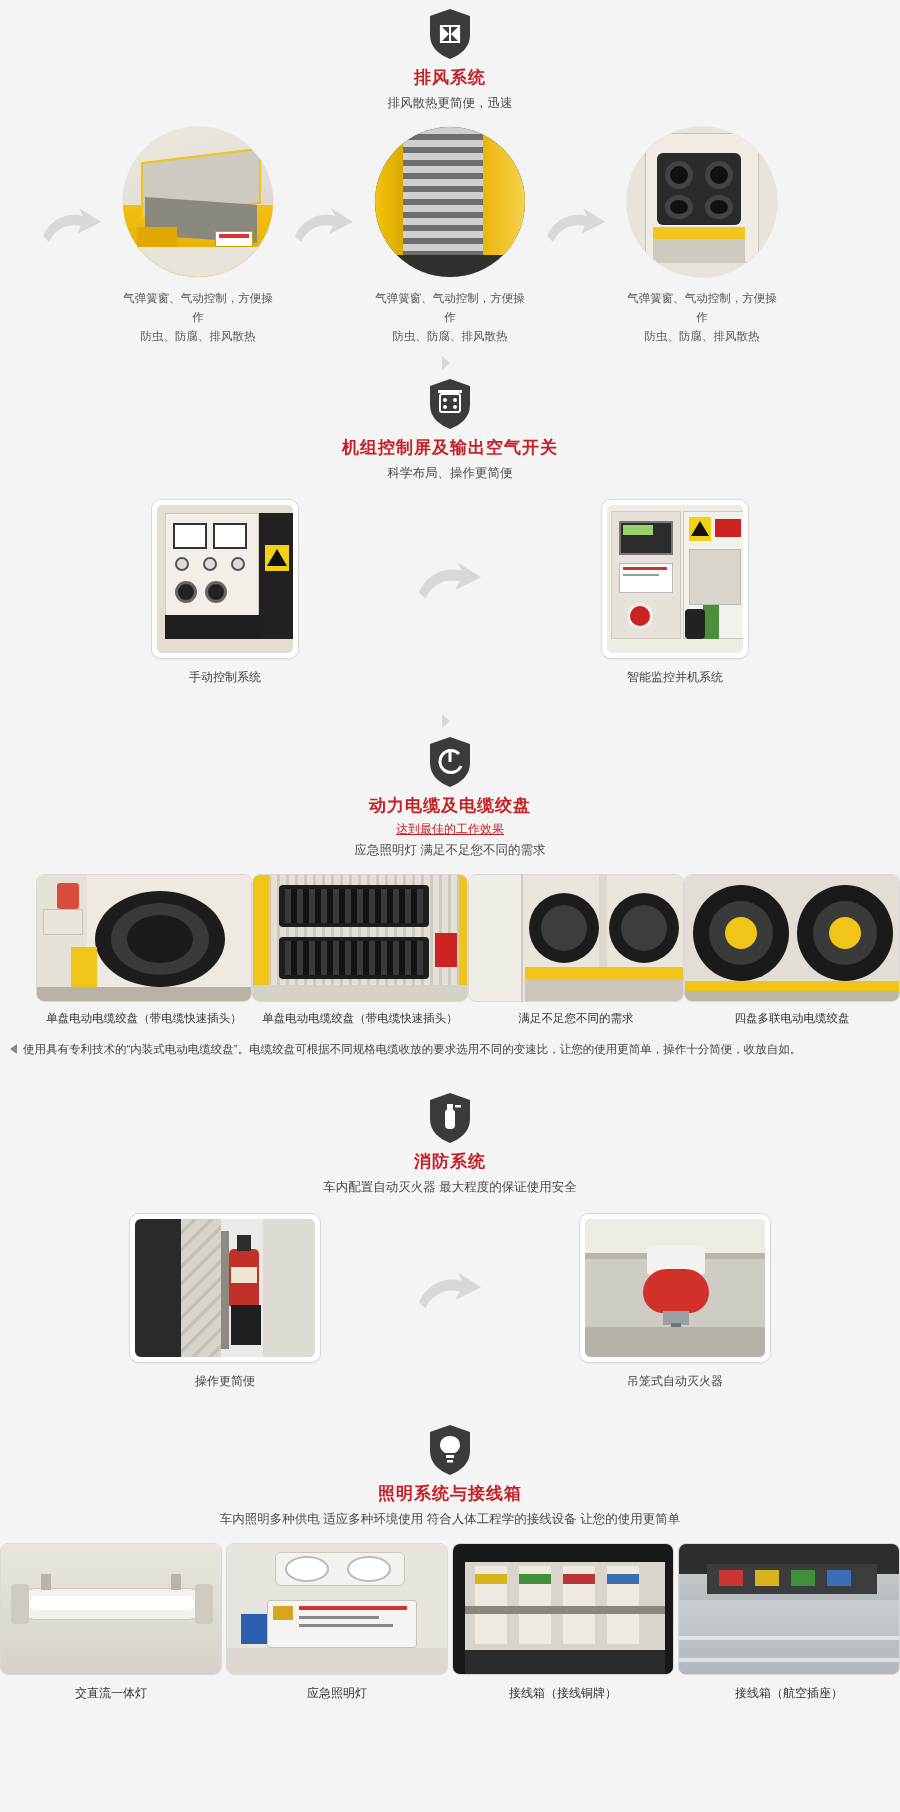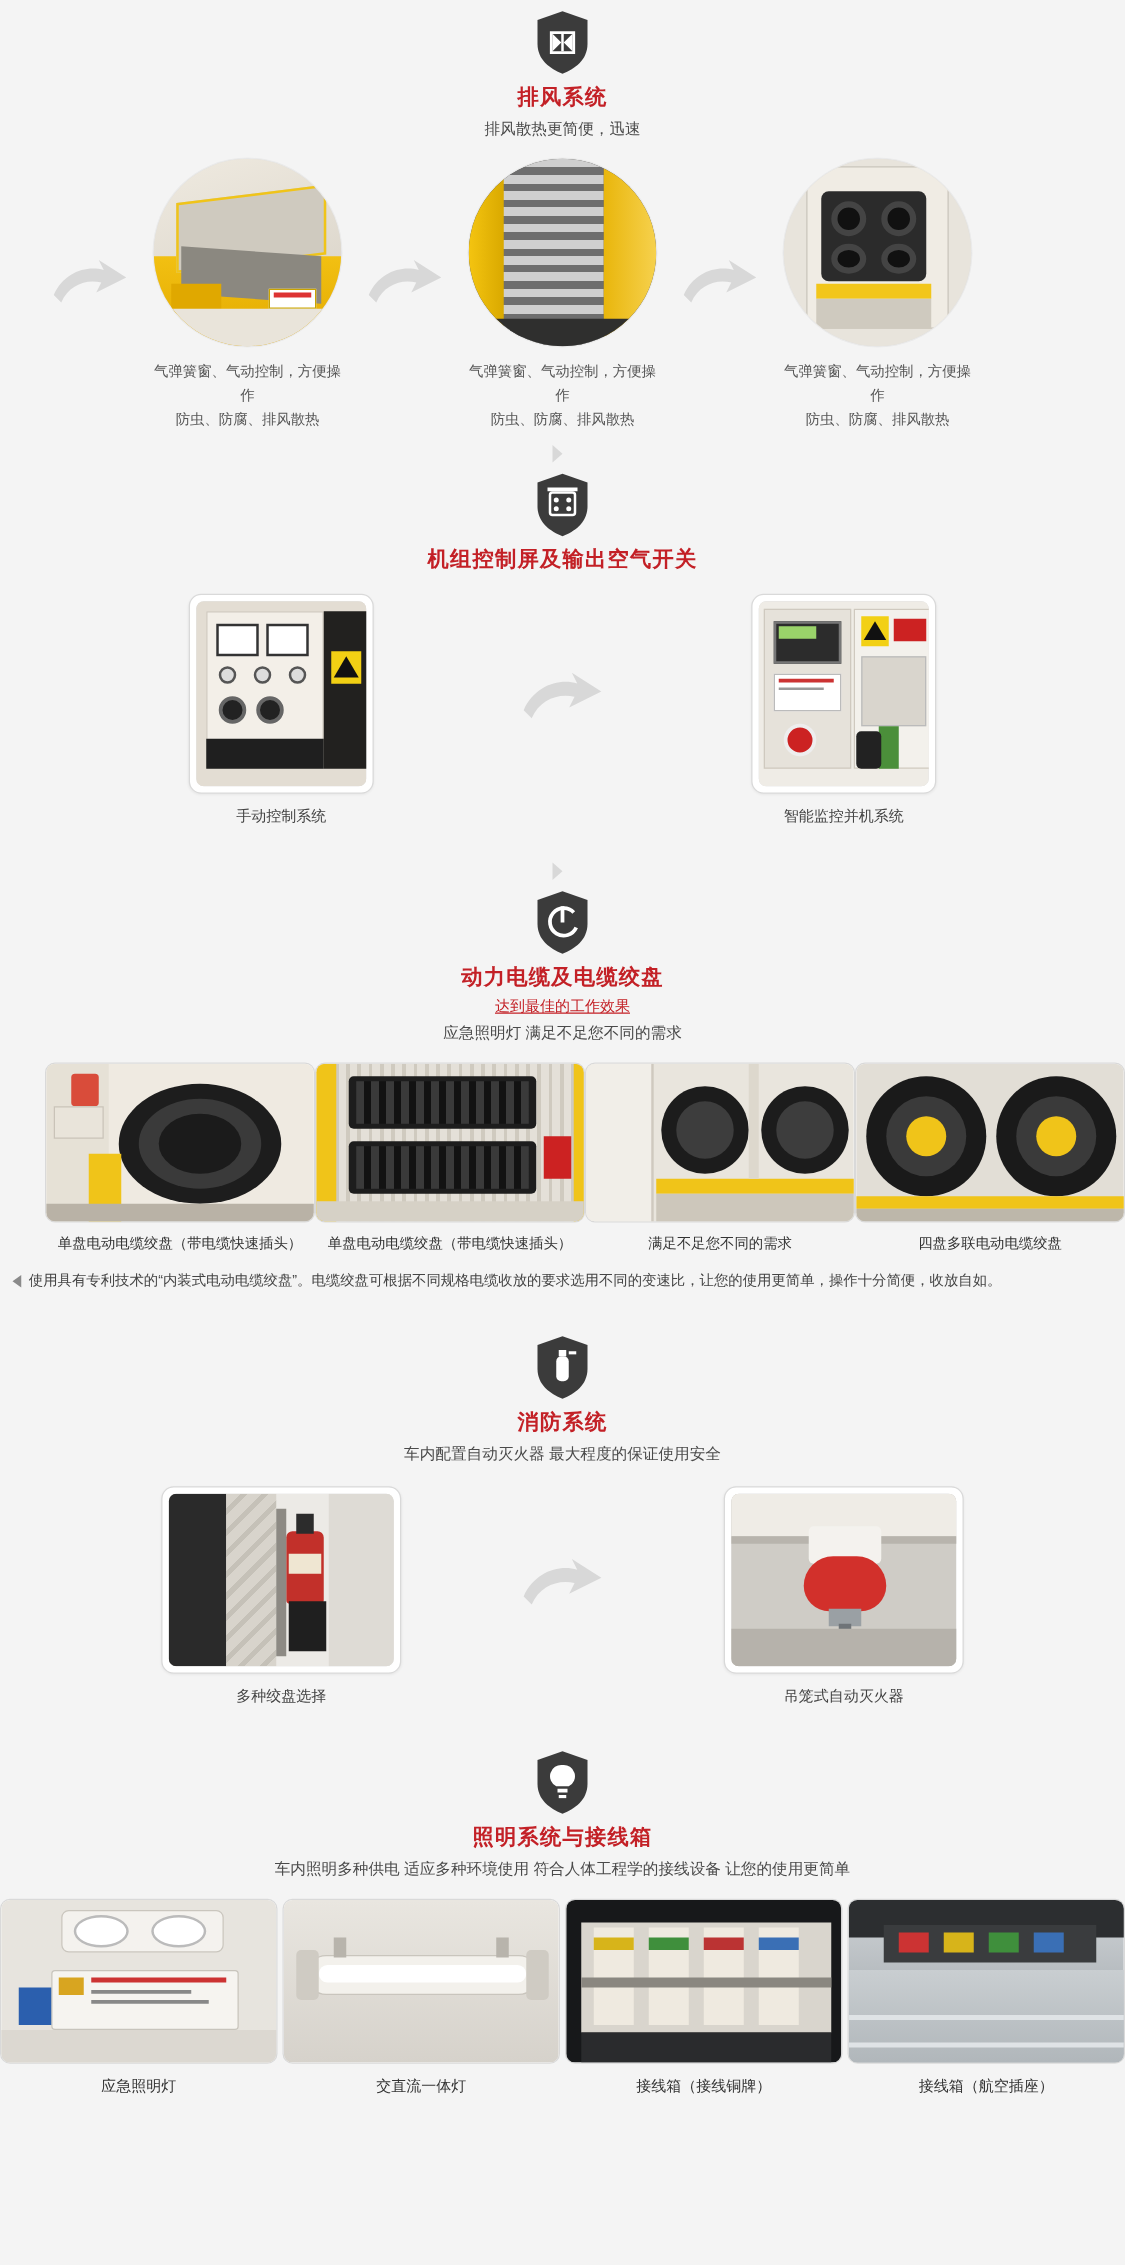"科学布局、操作更简便" div.sec-sub { html: none -> <div>科学布局、操作更简便</div> }
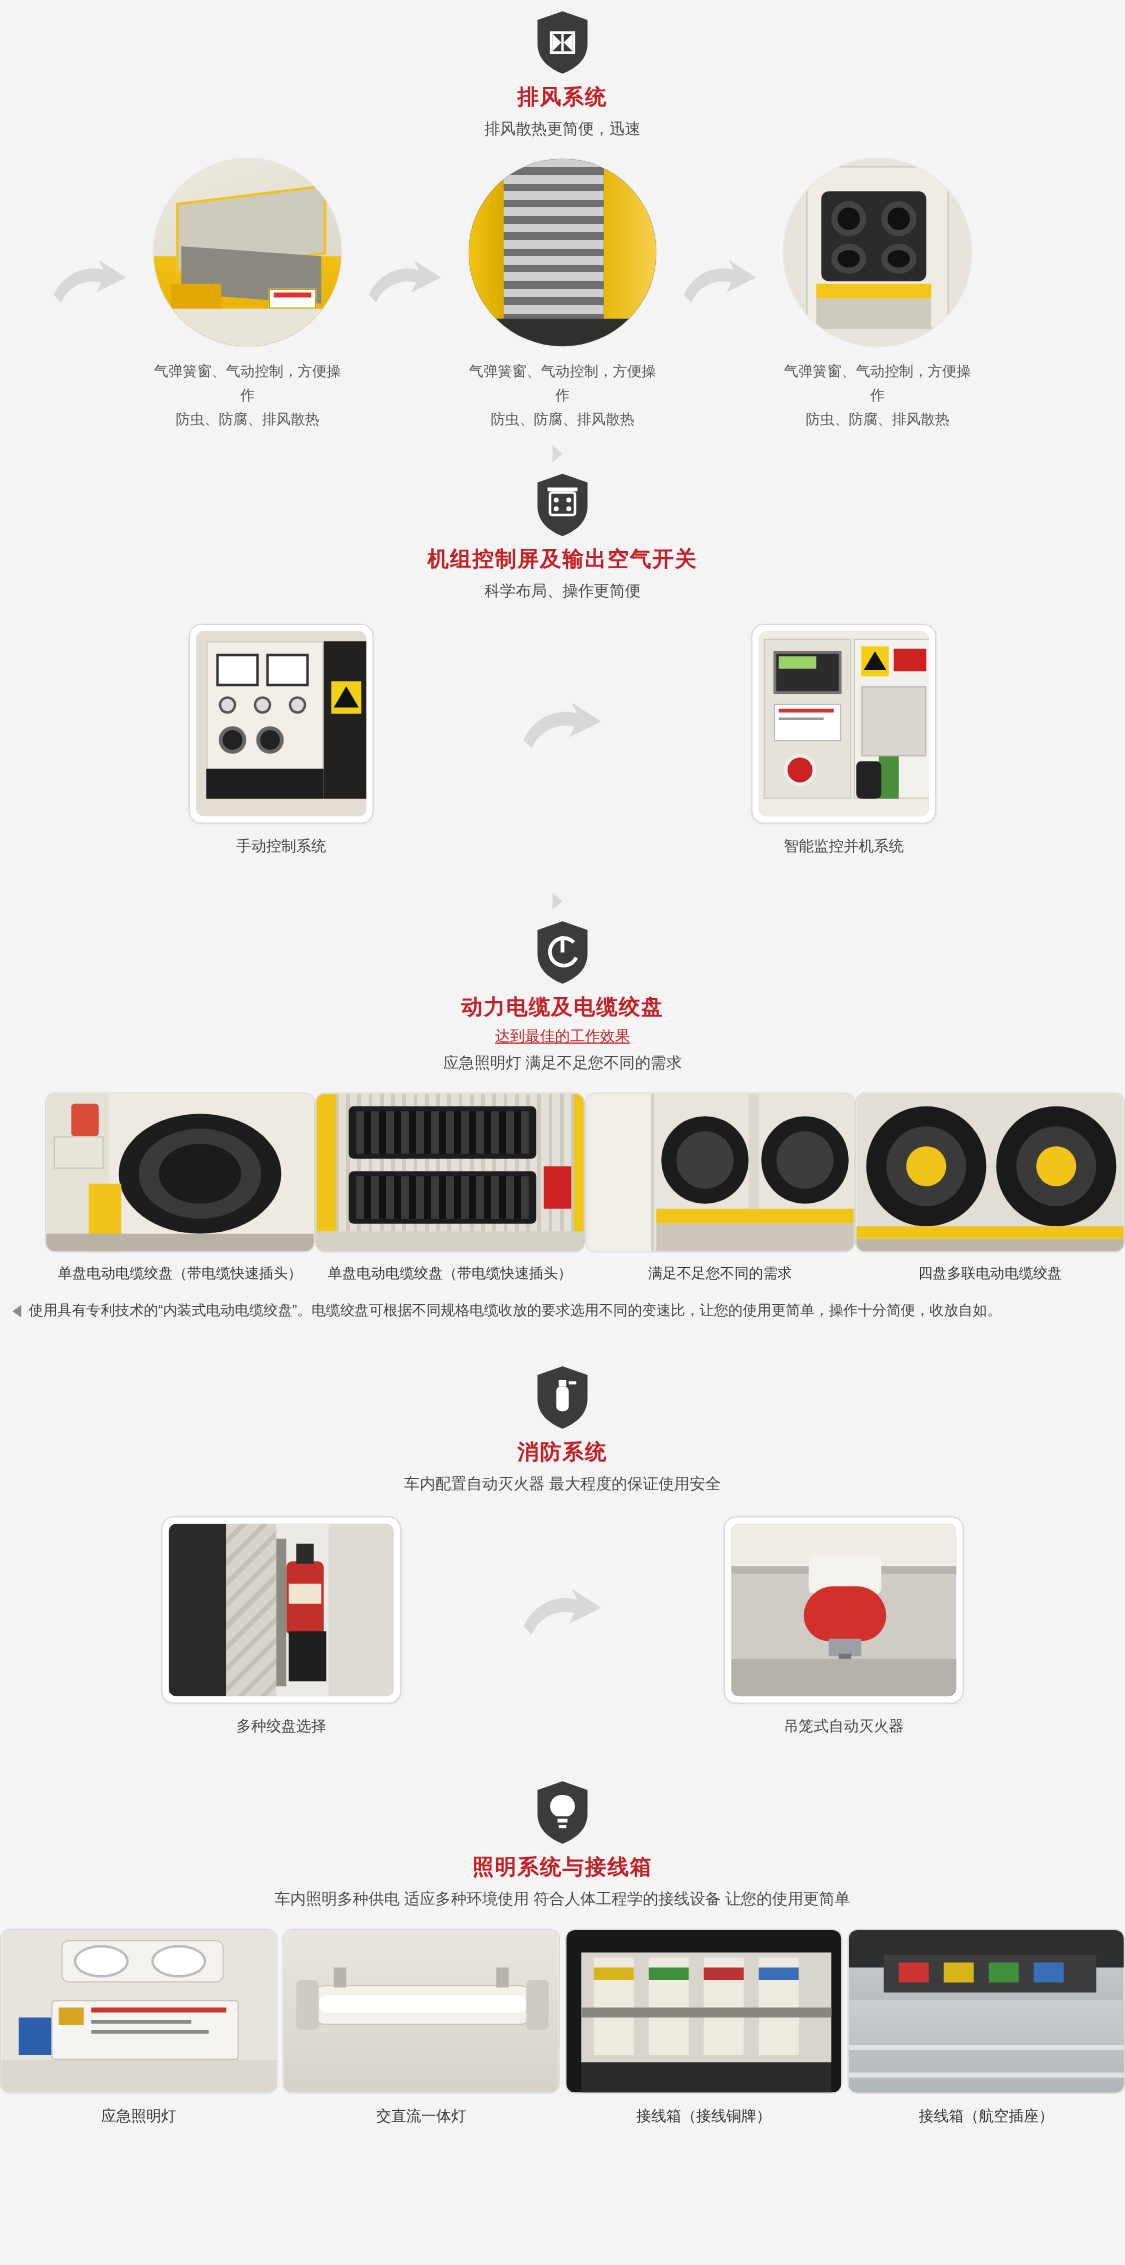"多种绞盘选择" div.panel-cap { text: 多种绞盘选择 -> 操作更简便 }
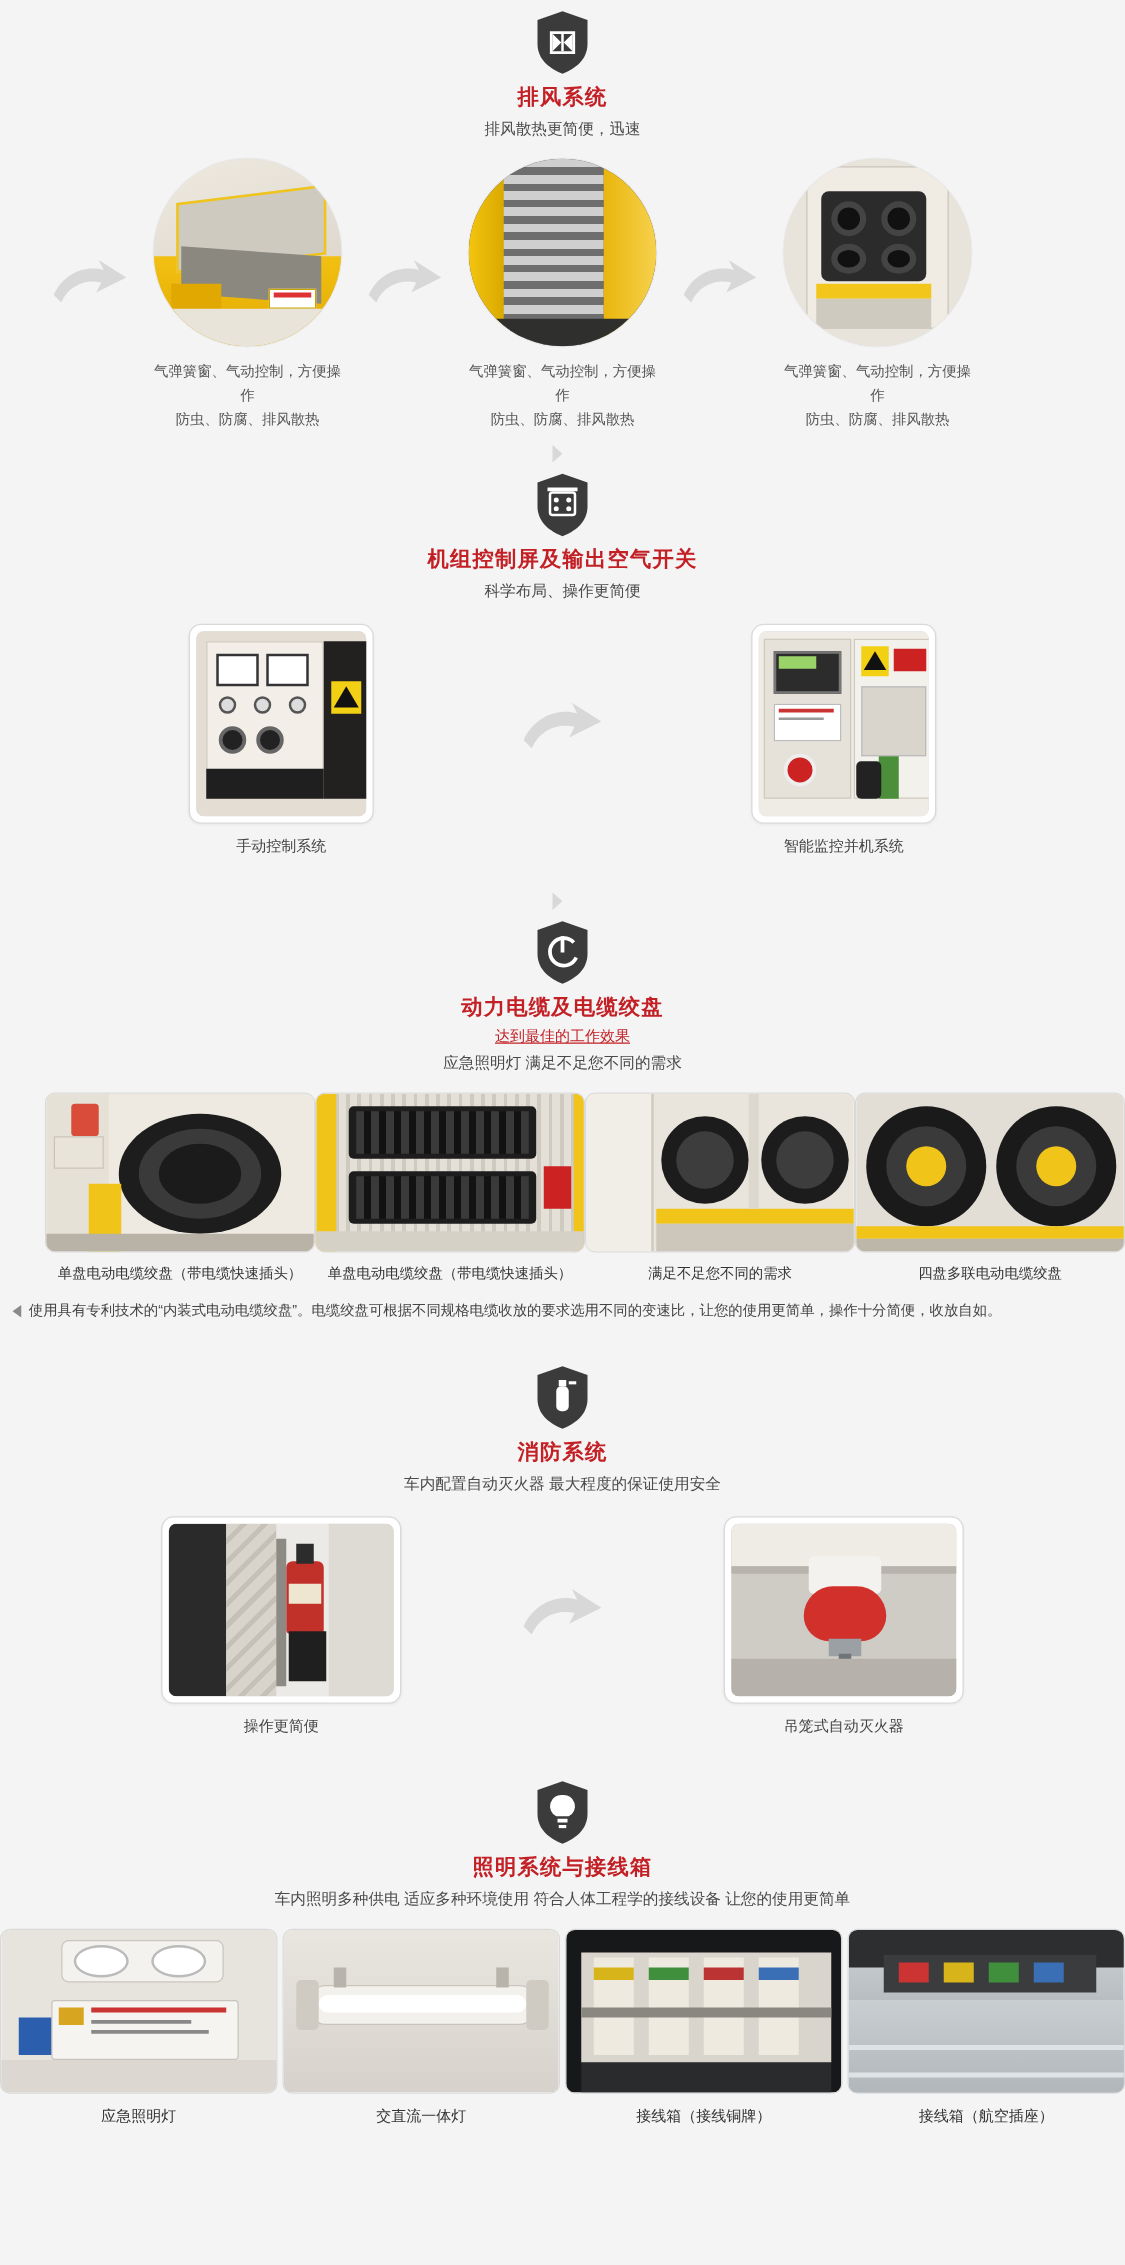"应急照明灯" div.cell { order: before "交直流一体灯" -> after "交直流一体灯" }
